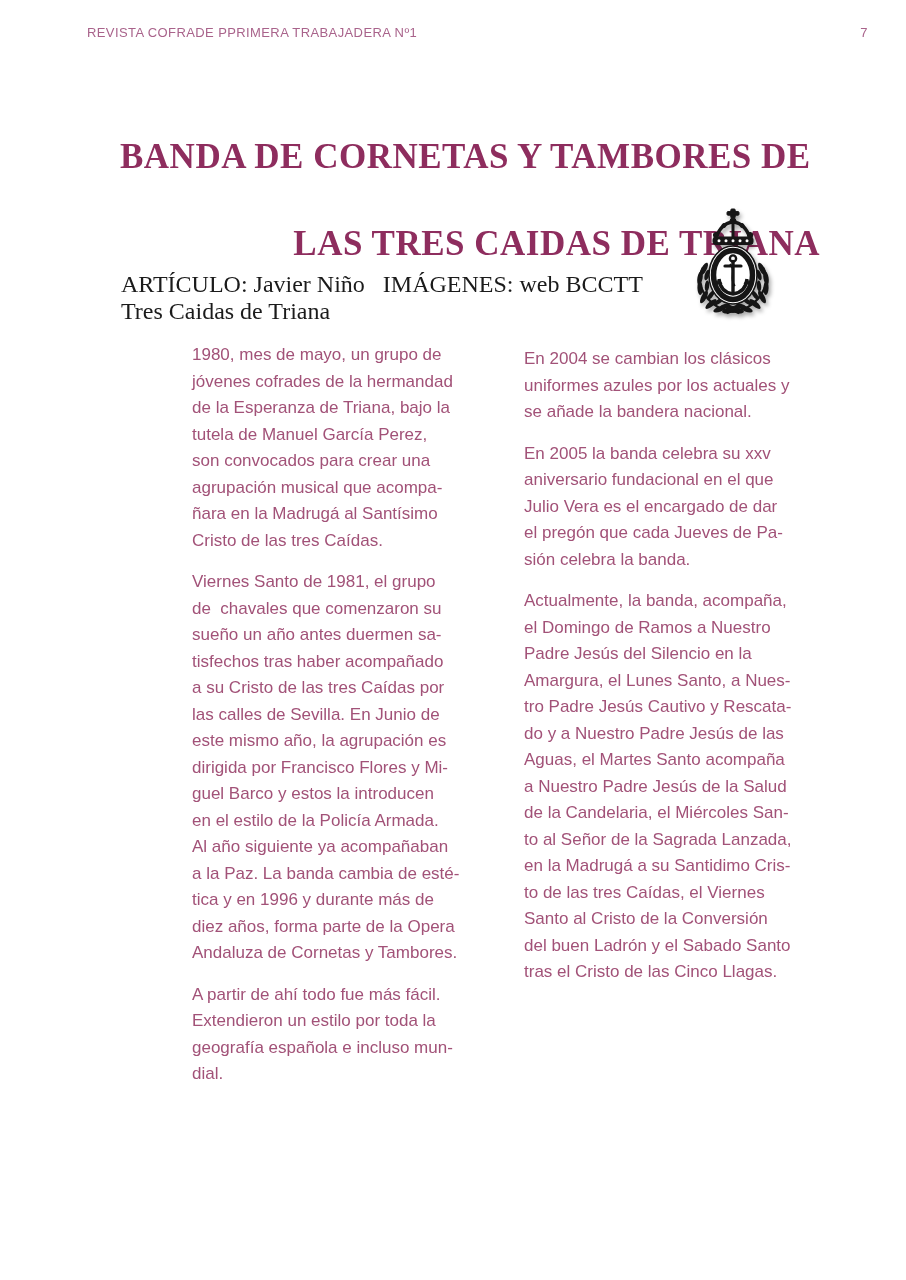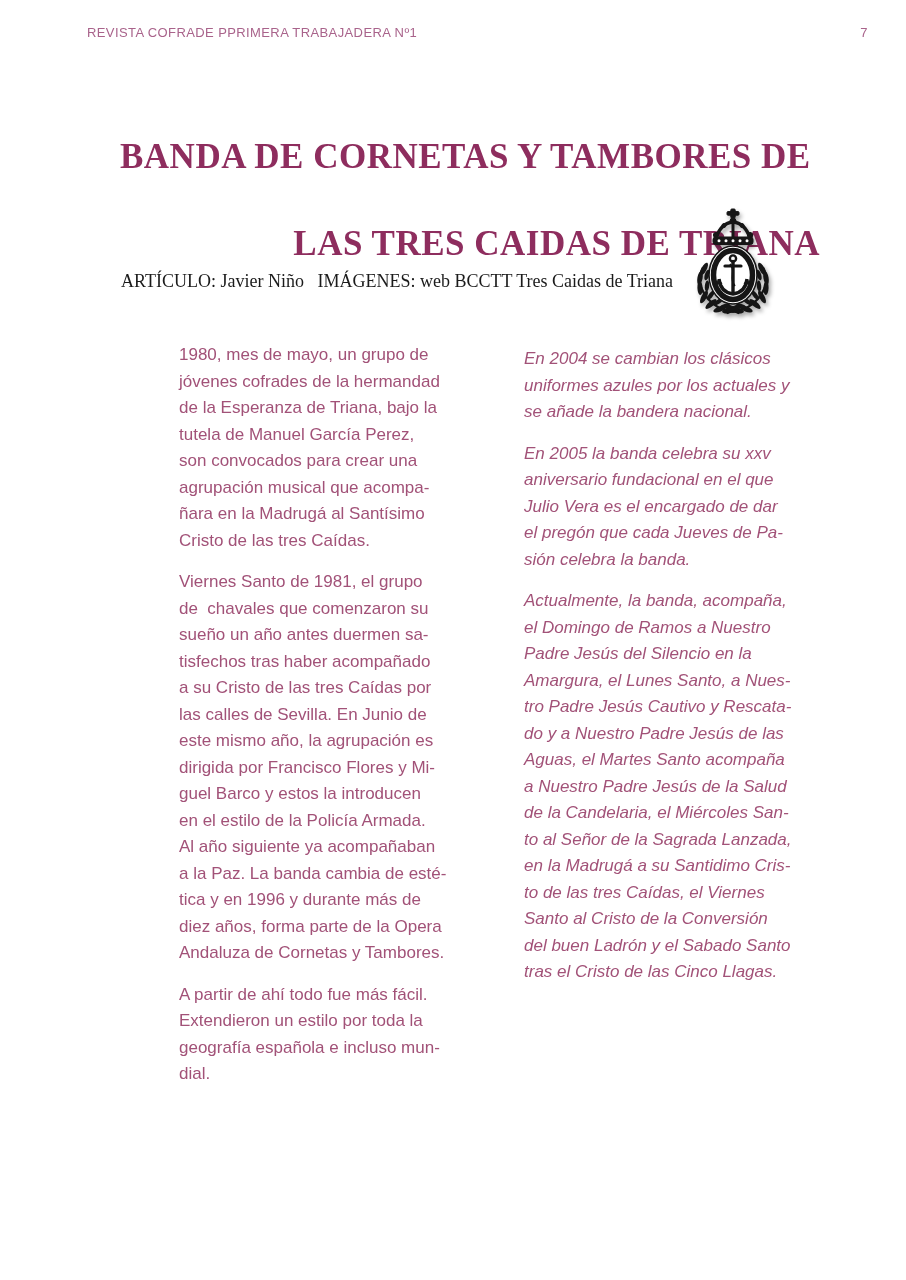"ARTÍCULO: Javier Niño IMÁGENES: web" .byline { font-size: 18px -> 24px }
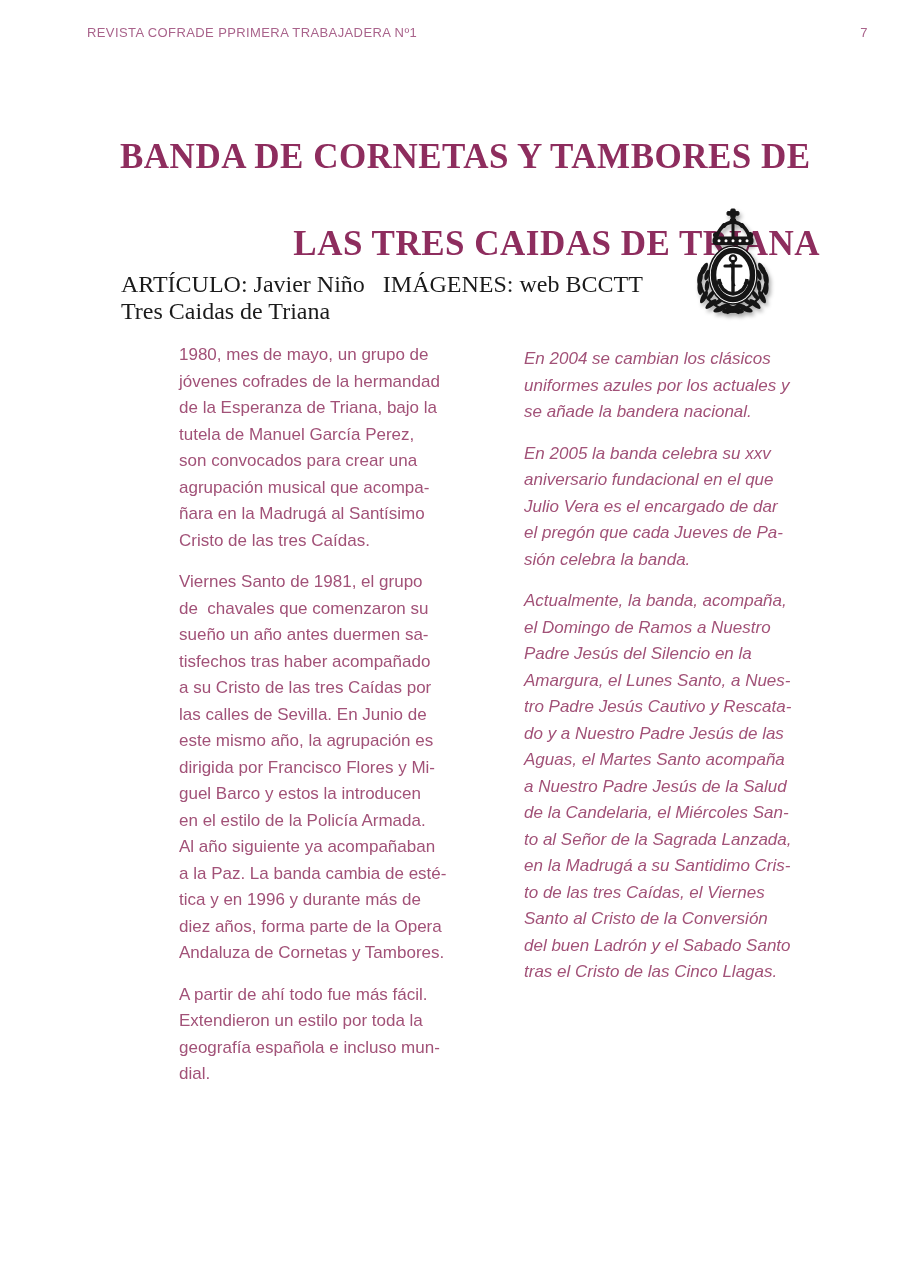"1980, mes de mayo, un" .col-left { left: 155px -> 168px }
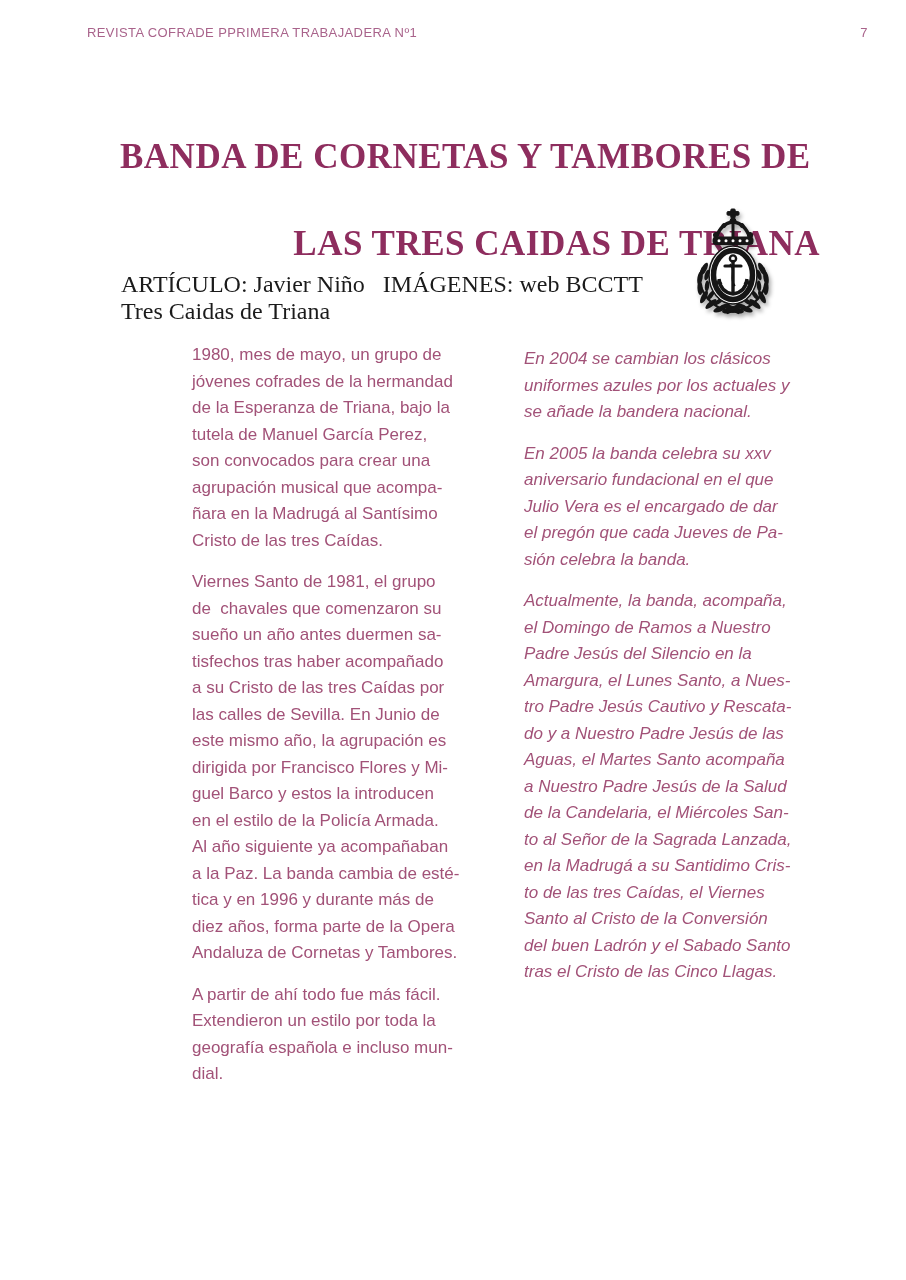"En 2004 se cambian los" .col-right { font-style: italic -> none }
